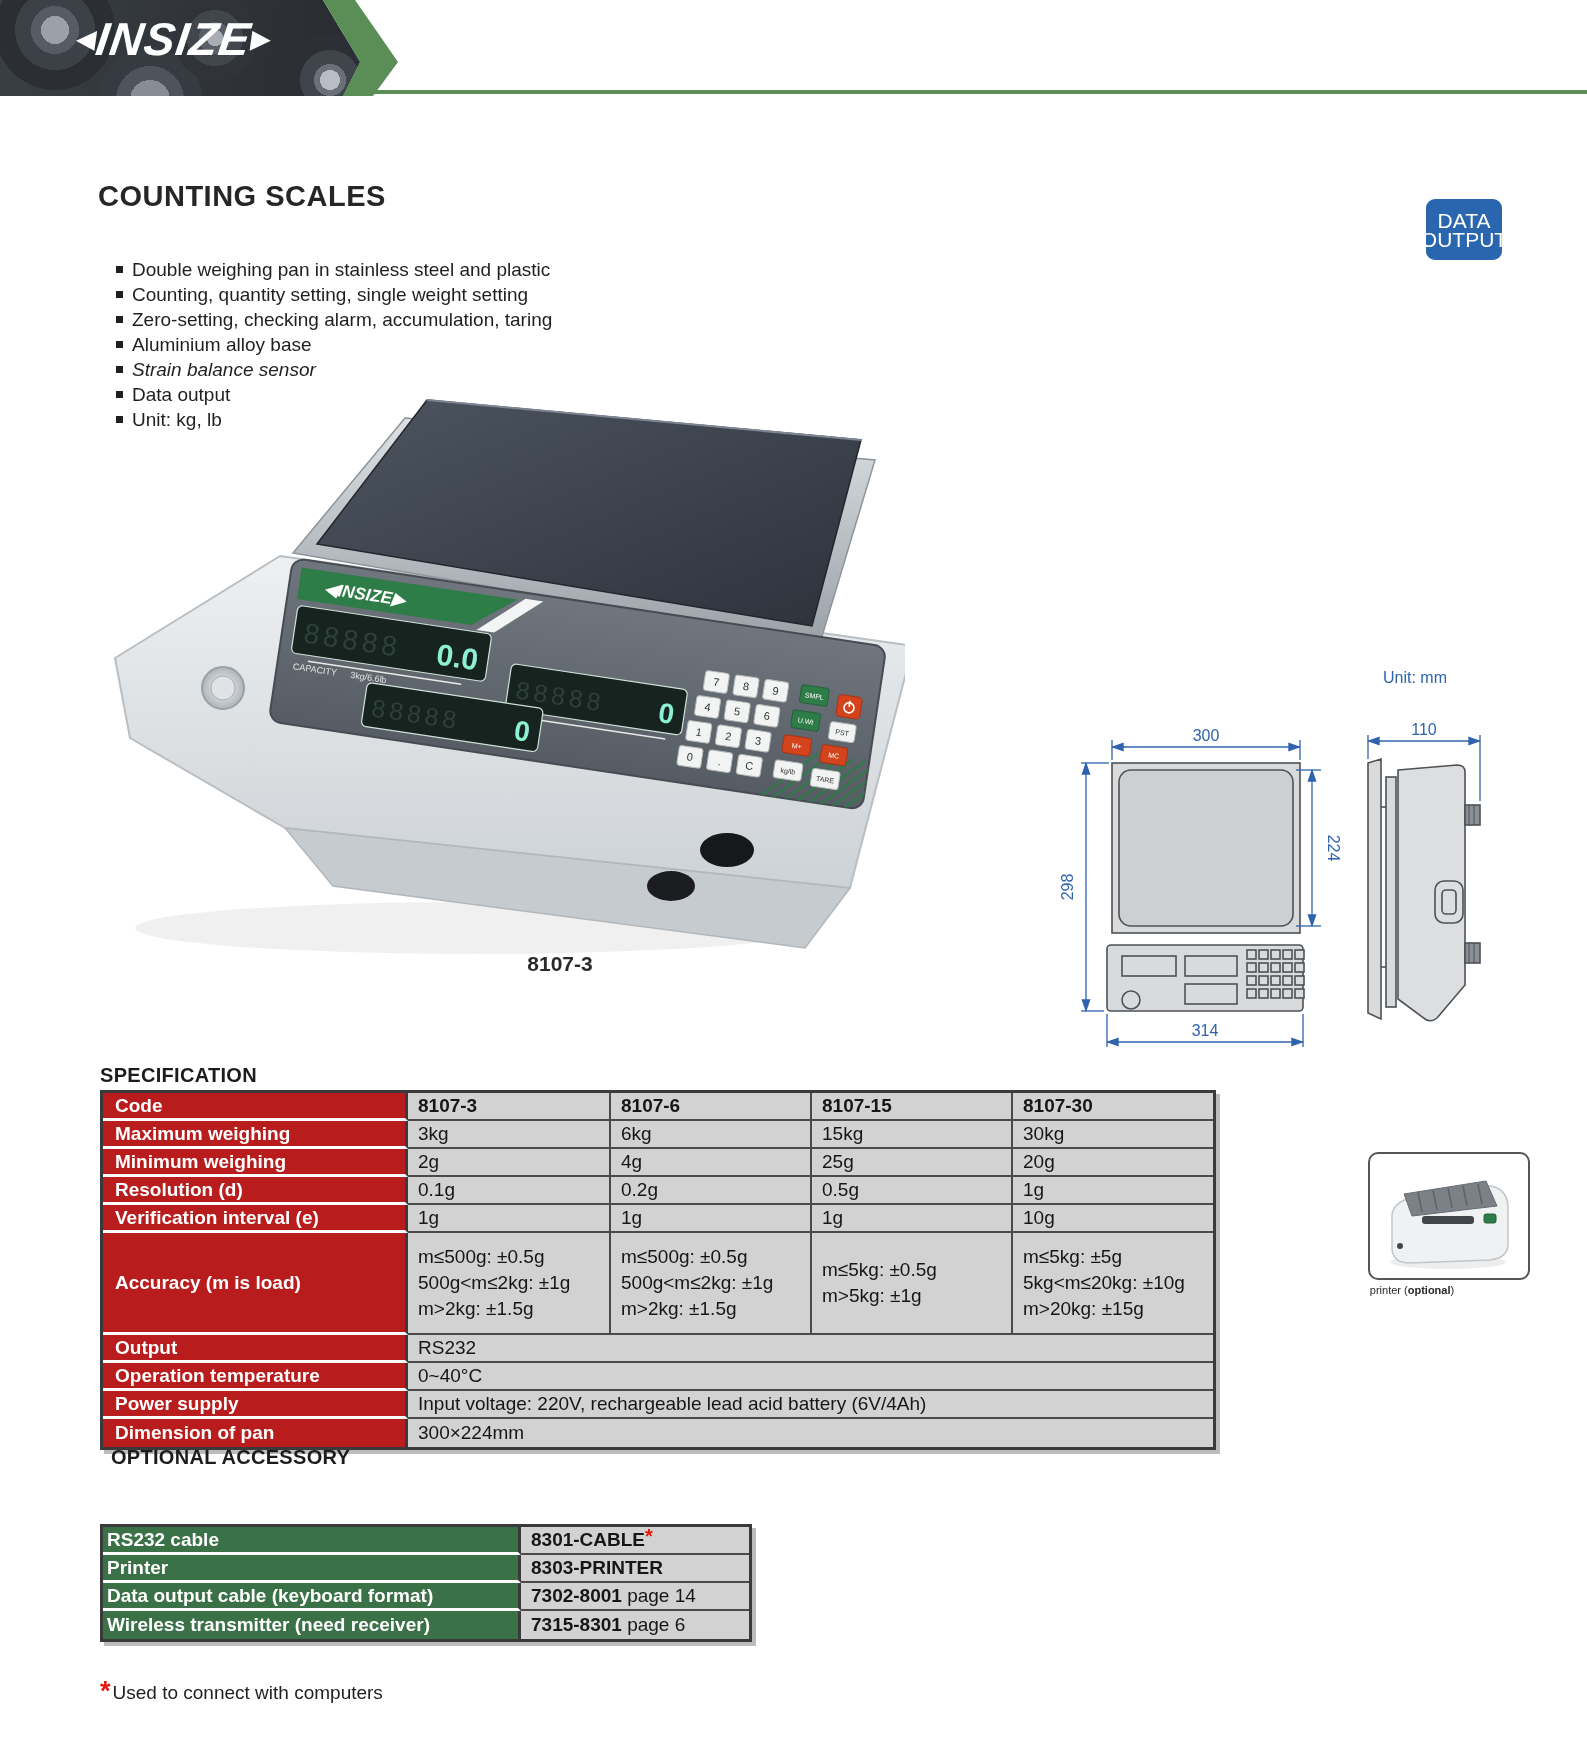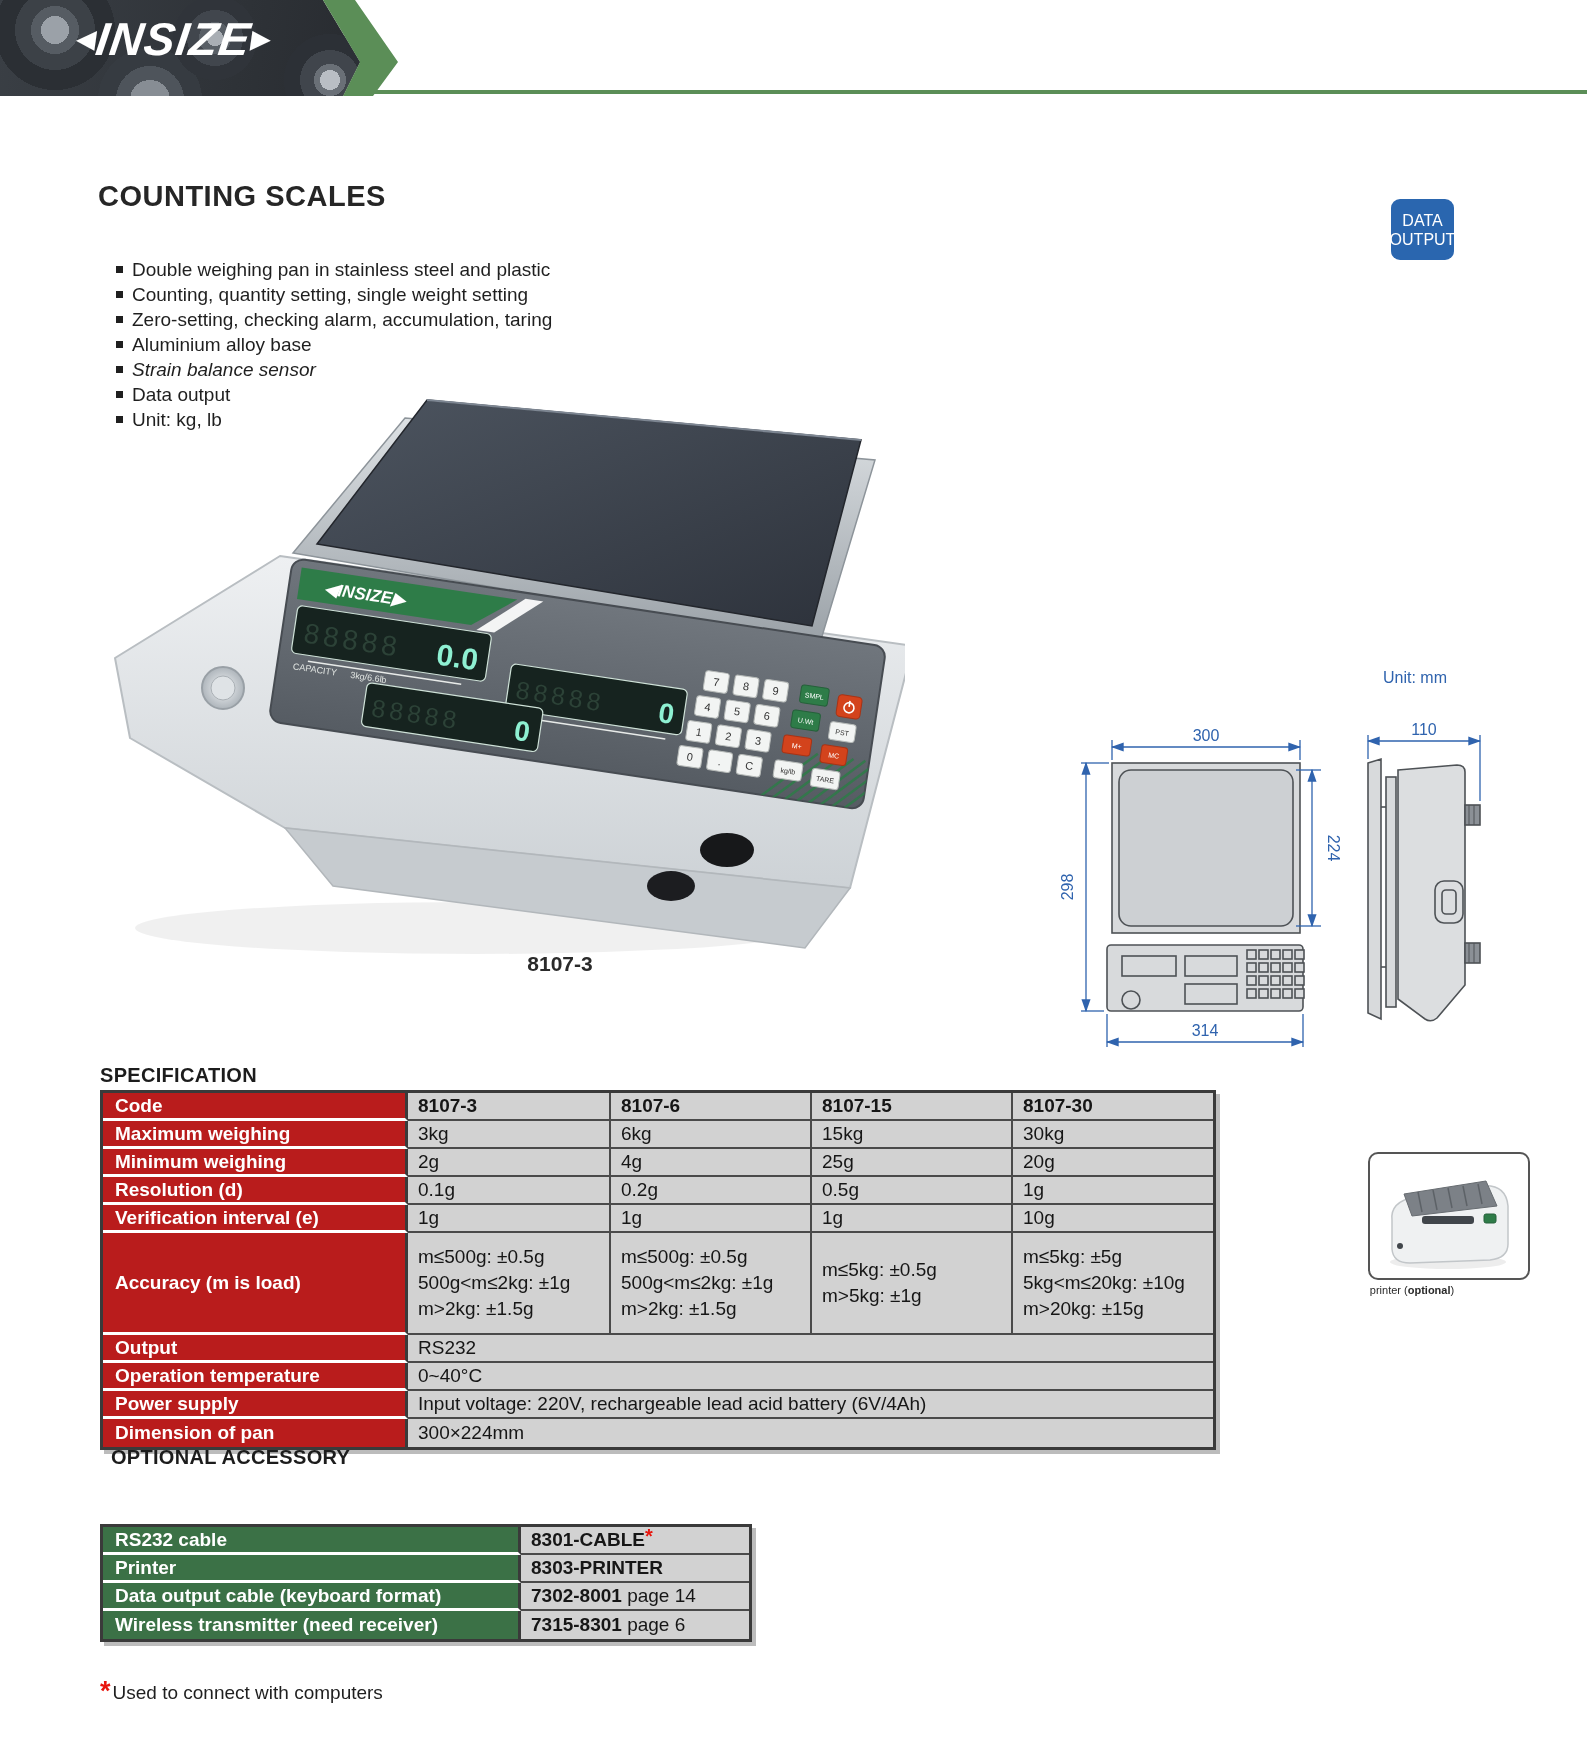"DATA" .badge { font-size: 16px -> 21px; left: 1391px -> 1426px; width: 63px -> 76px }
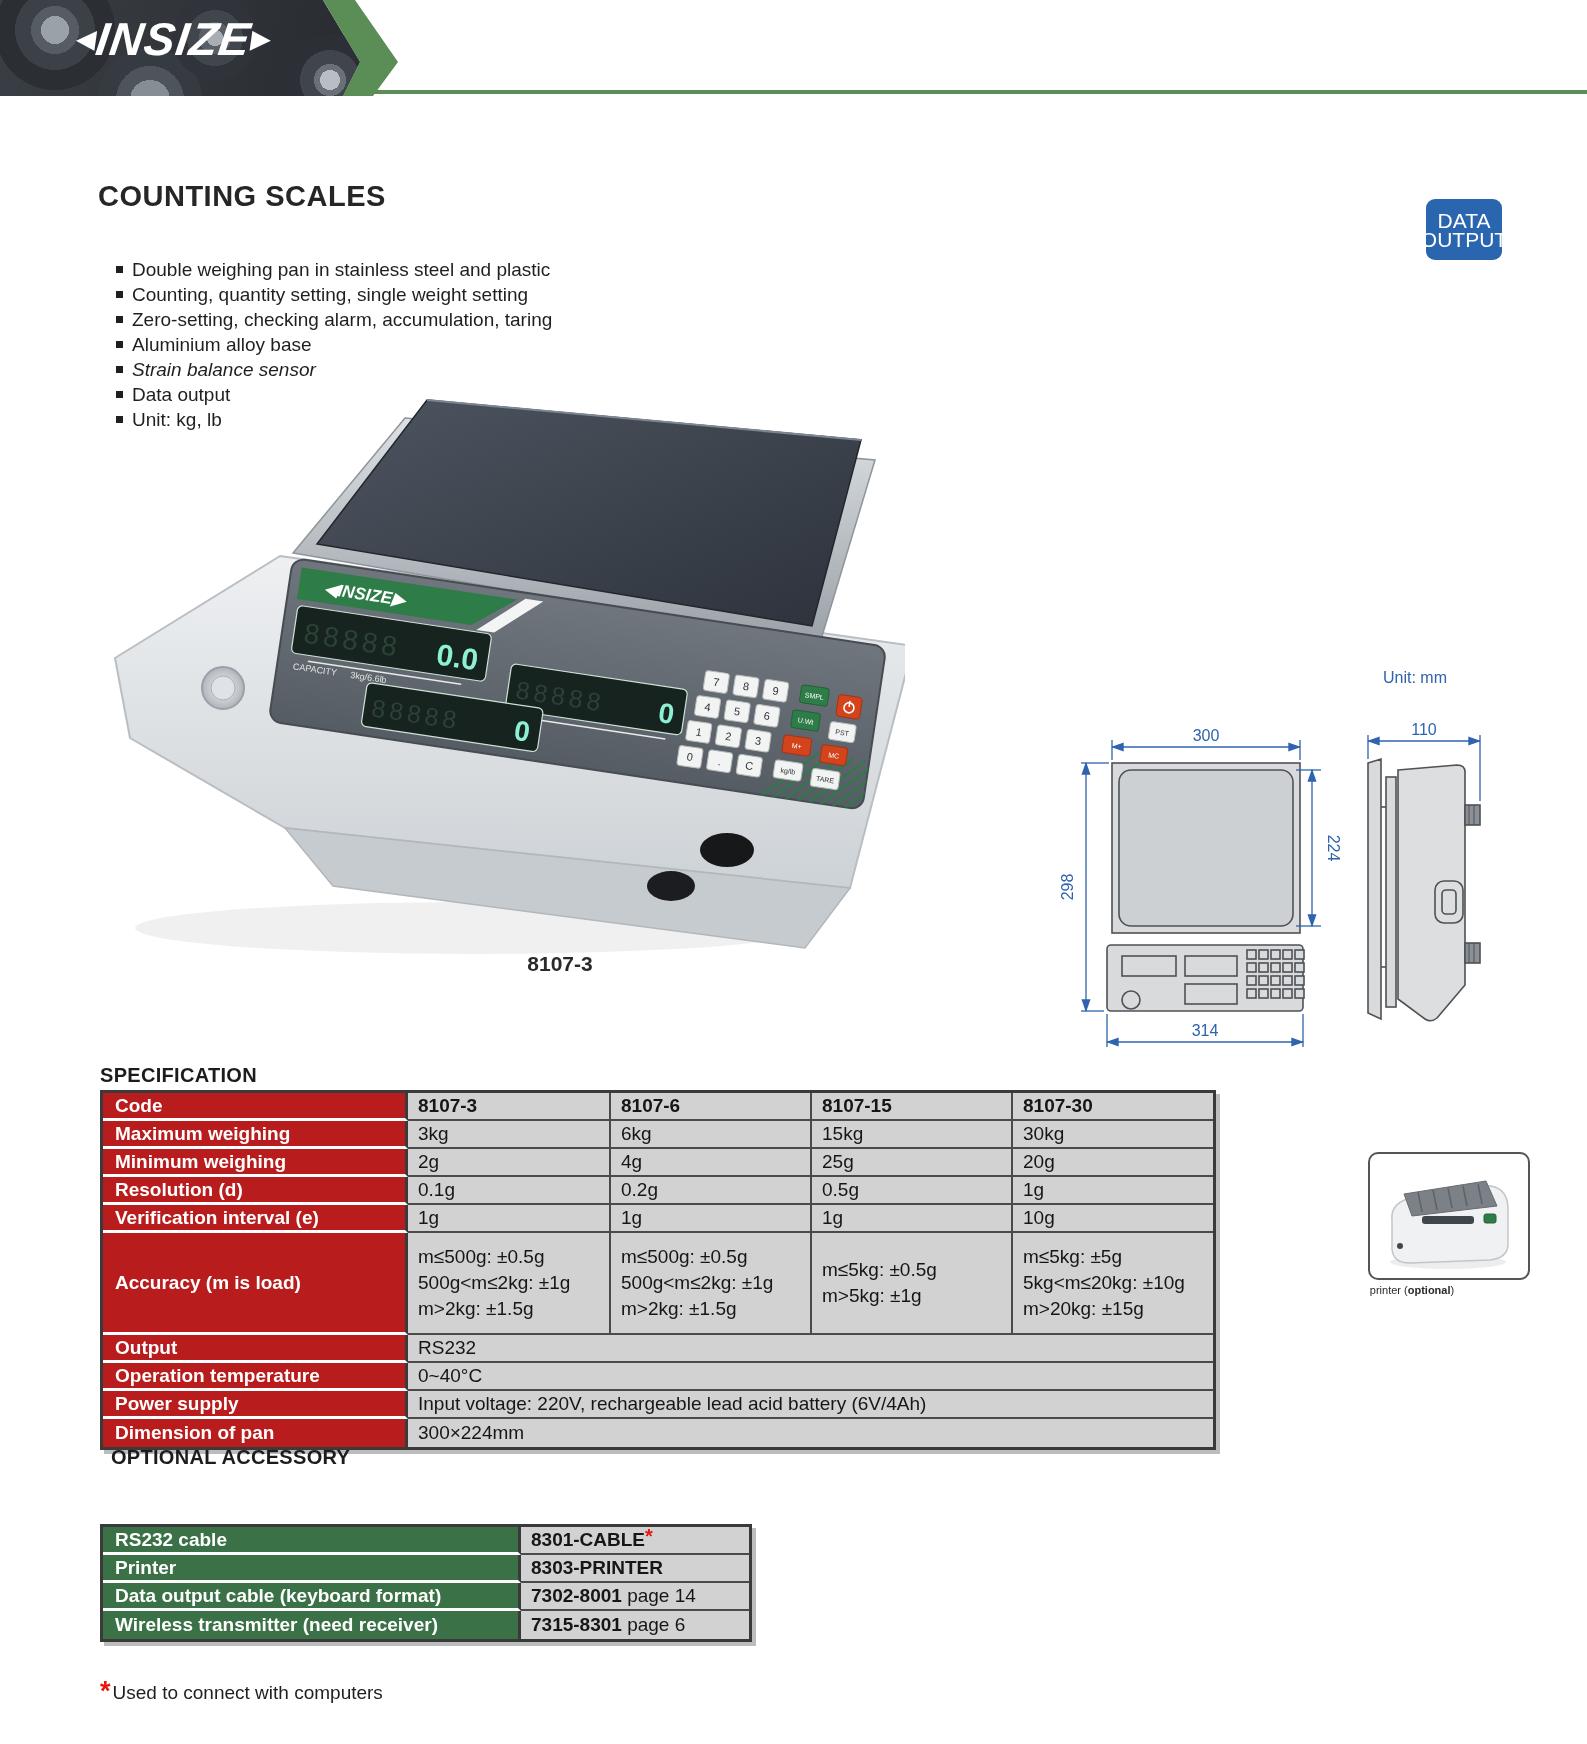"RS232 cable" table.acc th { padding: 1px 6px 1px 12px -> 1px 6px 1px 4px }
